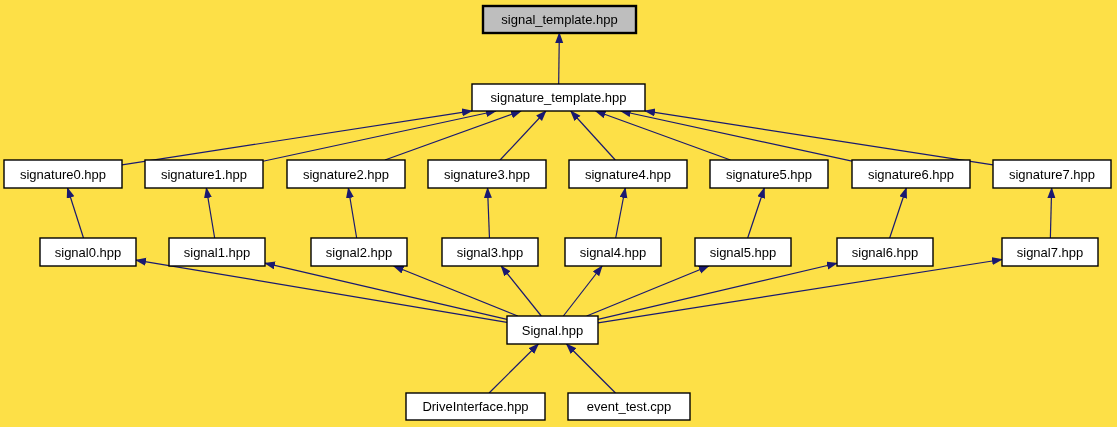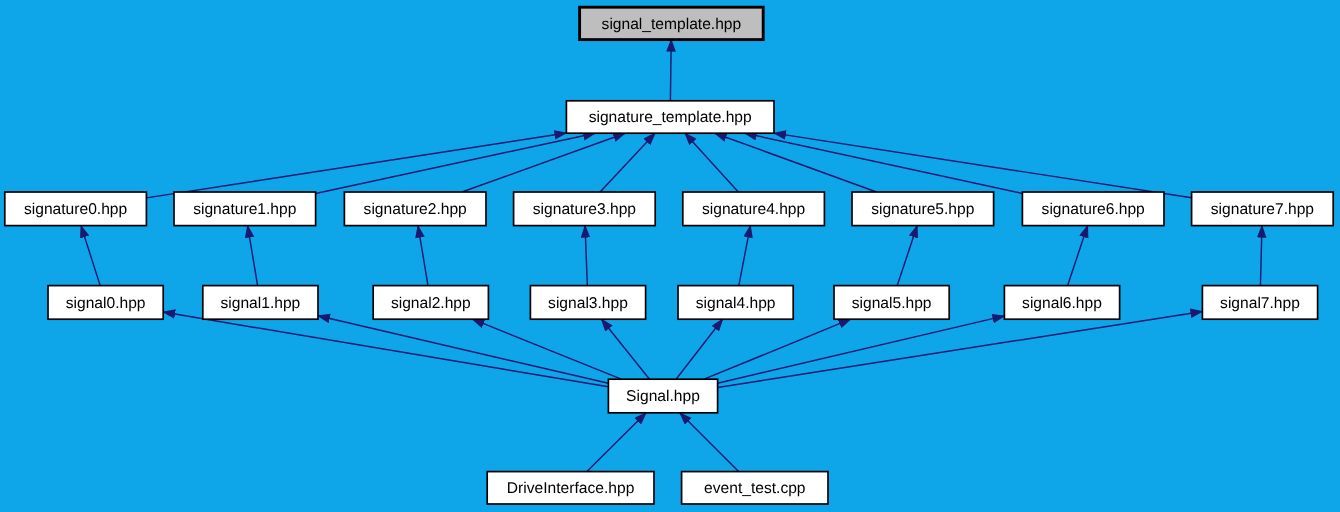"signal_template.hpp" .graph-wrap { background: #0ea5e9 -> #fde047 }
